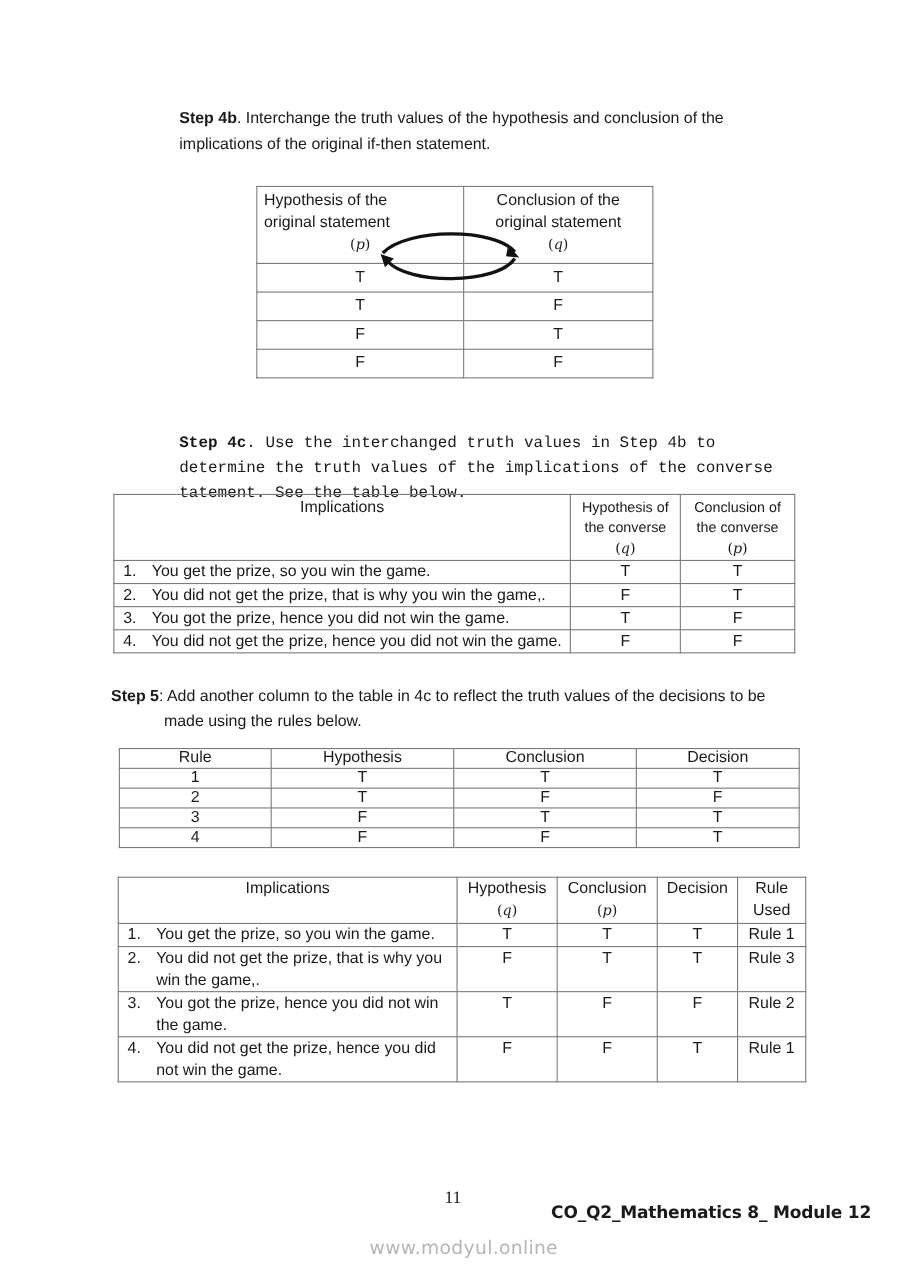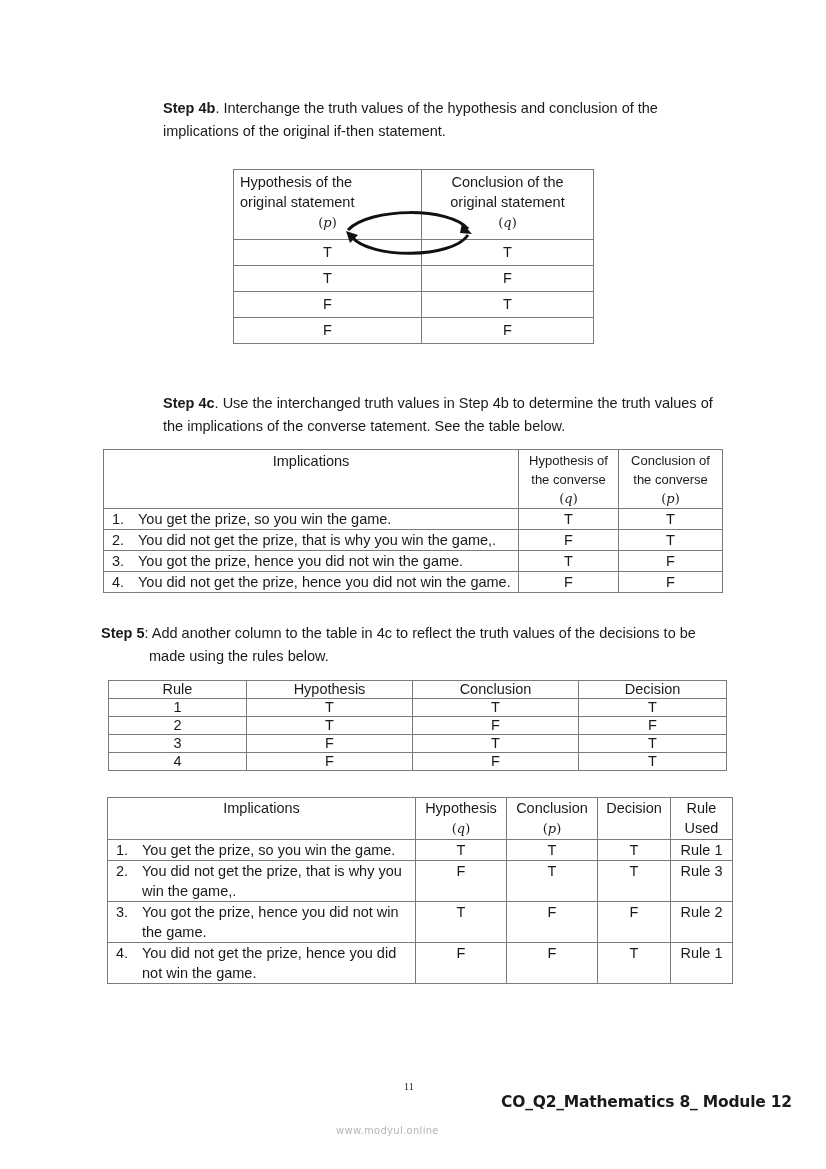"Step 4c. Use the interchanged" div.abs { font-family: none -> Liberation Mono, monospace }
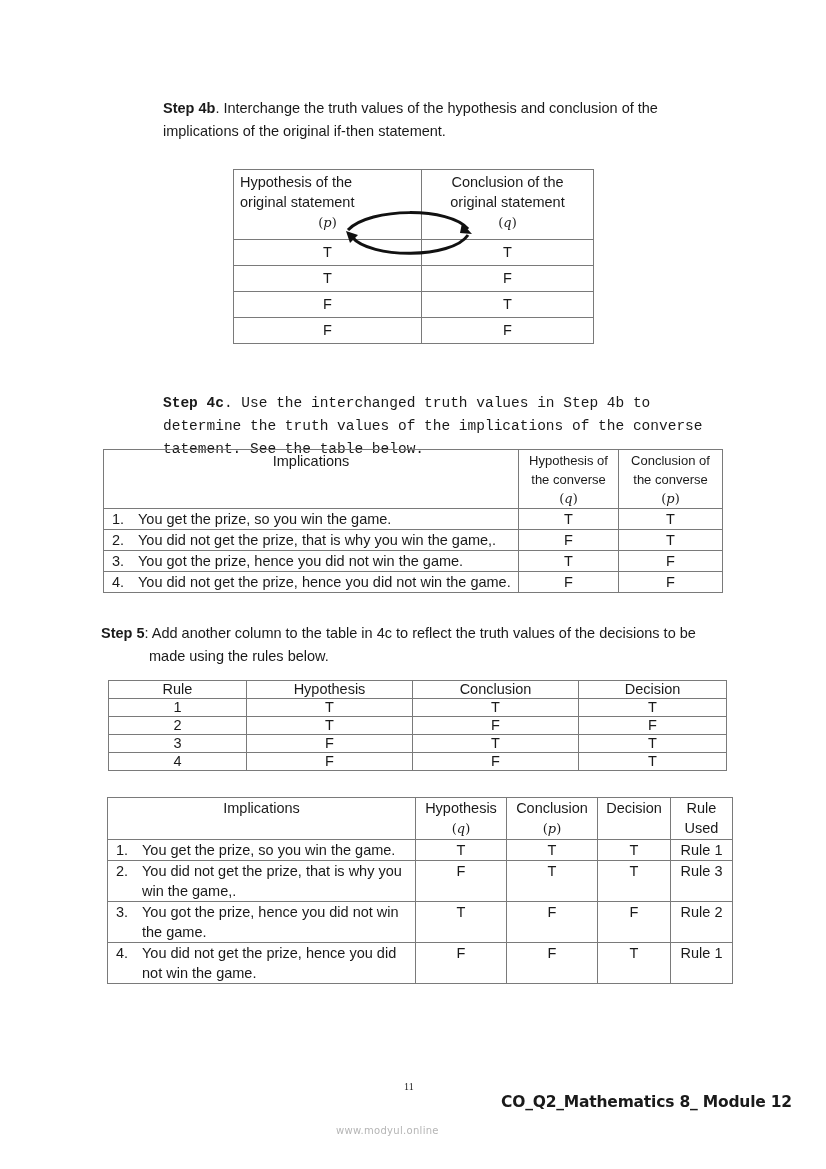"11" .footer-page { font-size: 10px -> 16px }
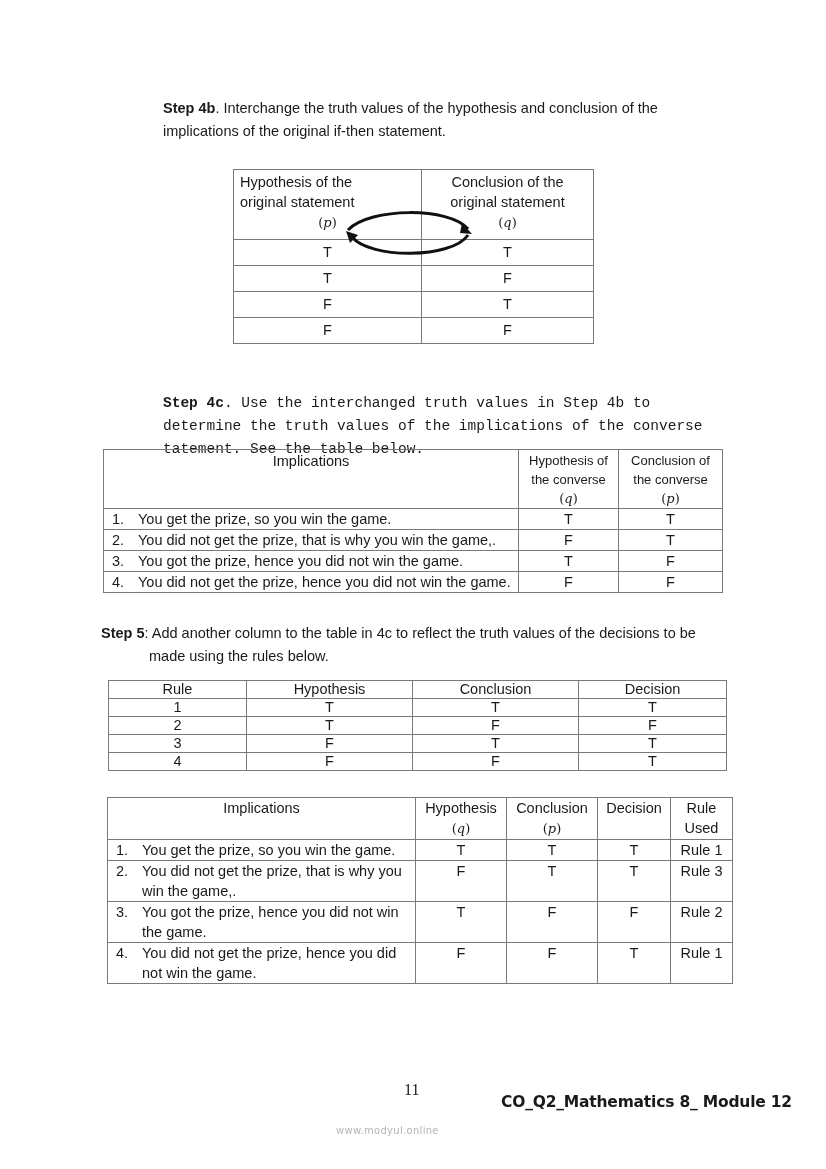"www.modyul.online" .watermark { font-size: 10px -> 17px }
